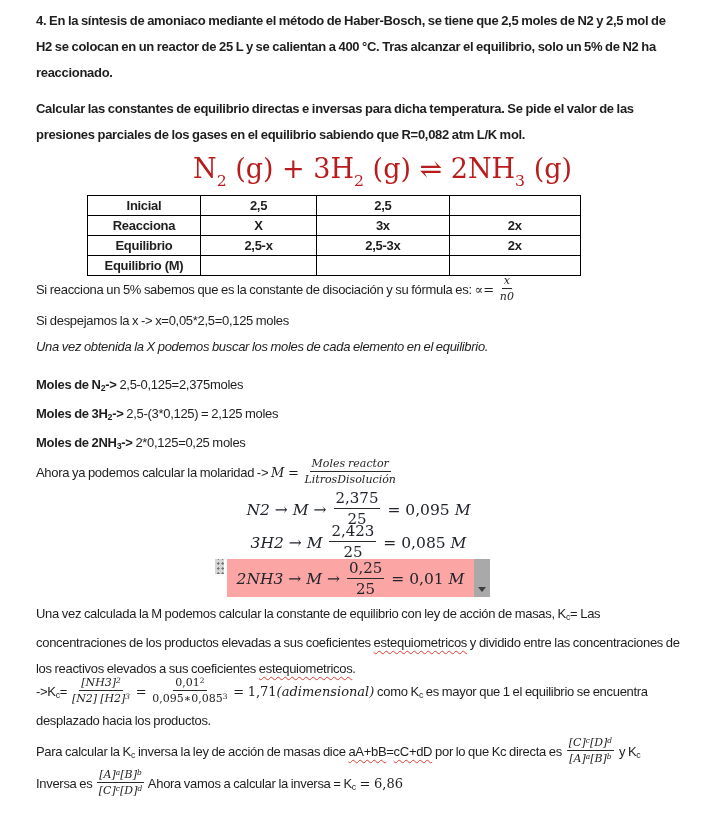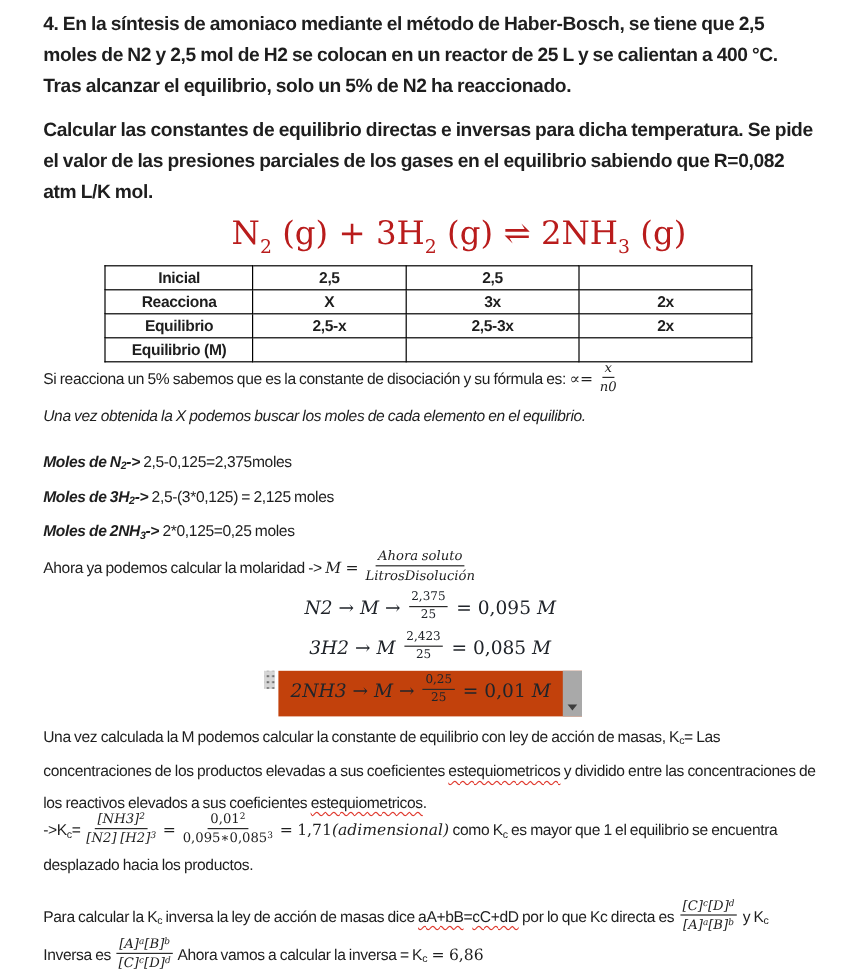"4. En la síntesis de" .para { font-size: 16px -> 13px }
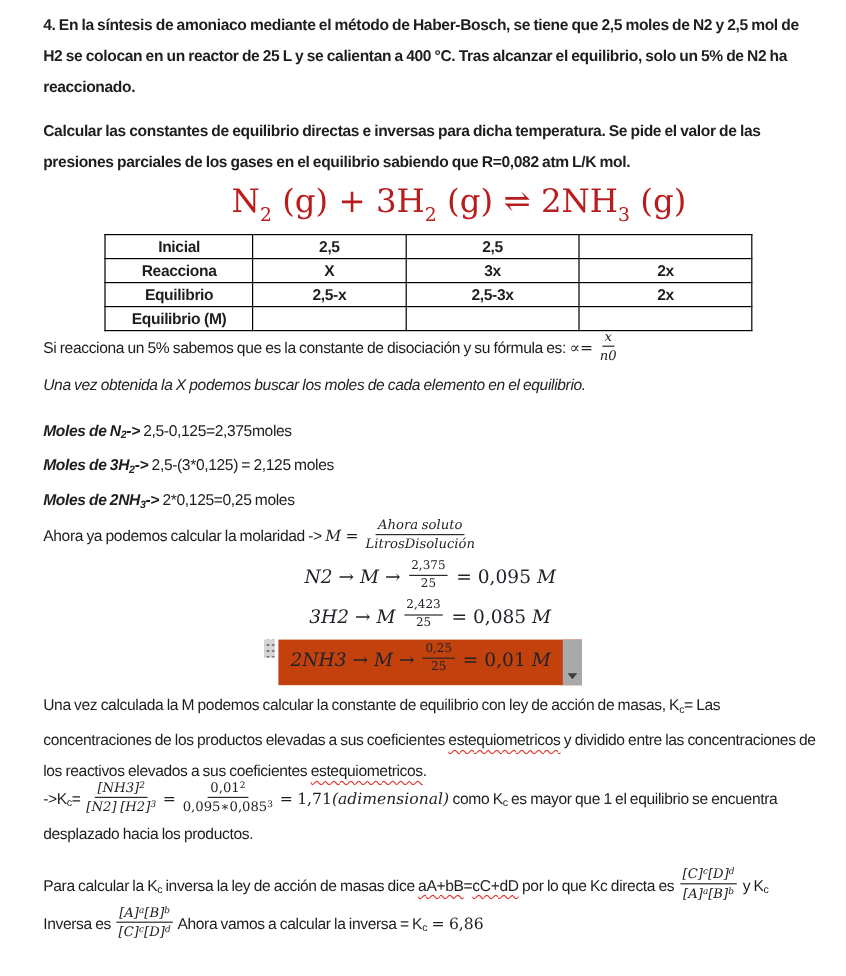"Inicial" .ice-table { width: 540px -> 494px }
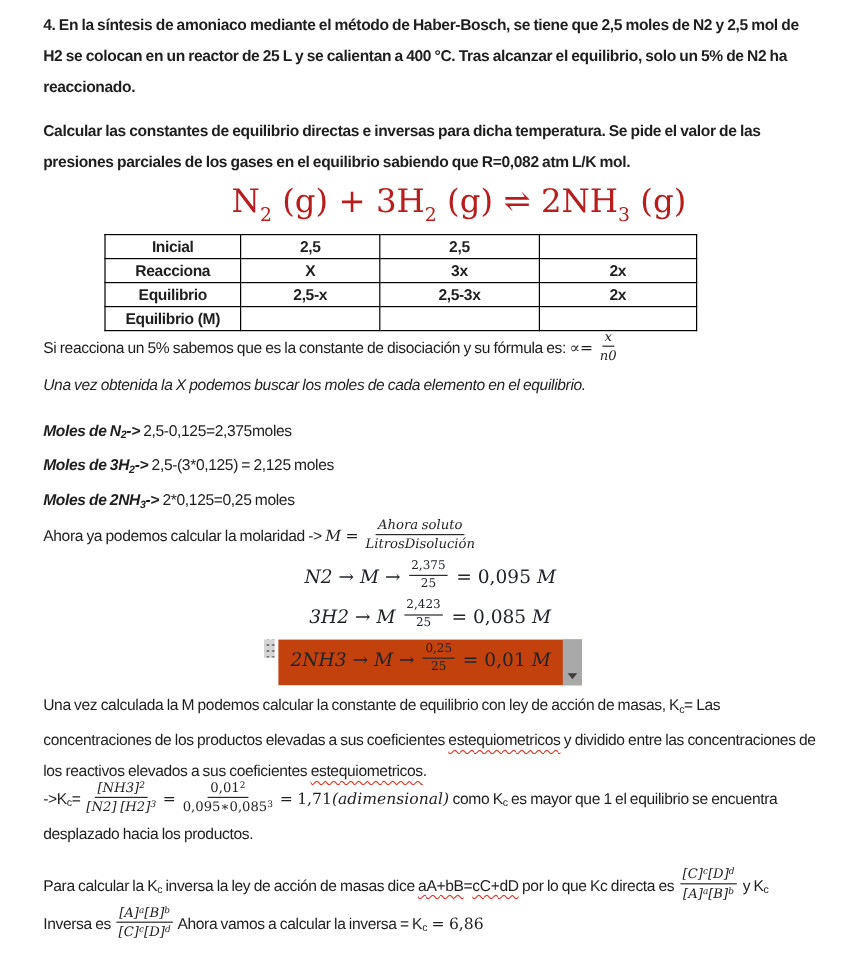"Si despejamos la x ->" p.rich-line { html: none -> <p>Si despejamos la x -&gt; x=0,05*2,5=0,125 moles</p> }
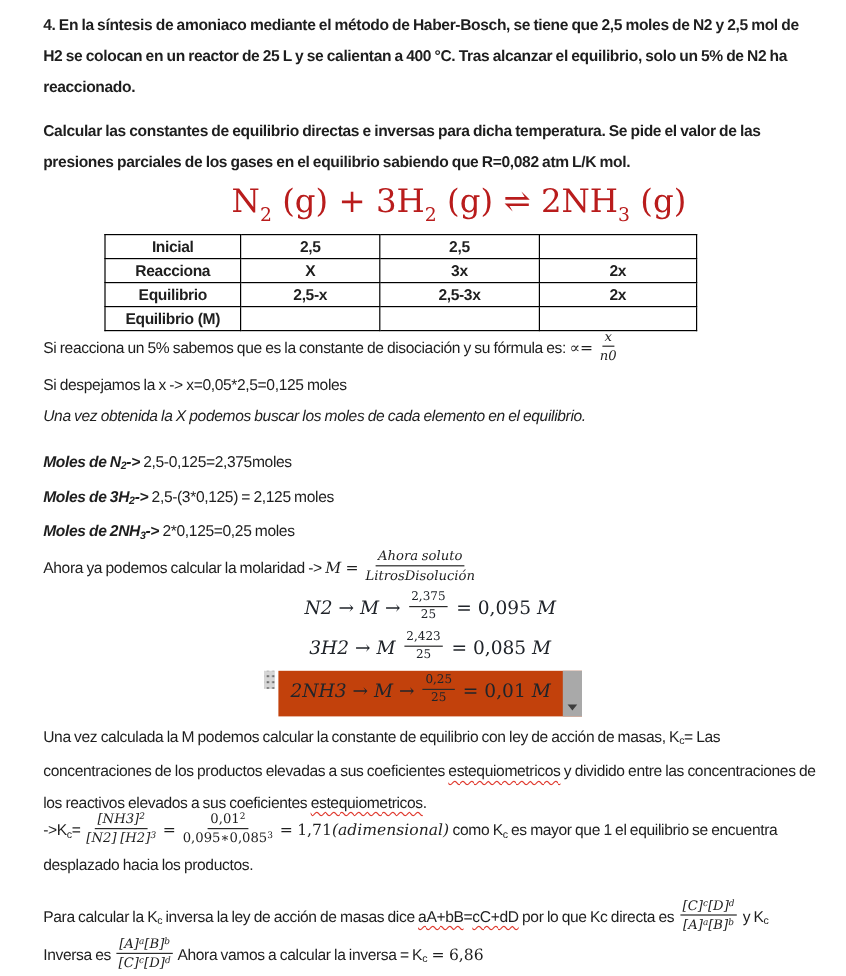"Moles de N2->" .seg-b { font-style: italic -> none }
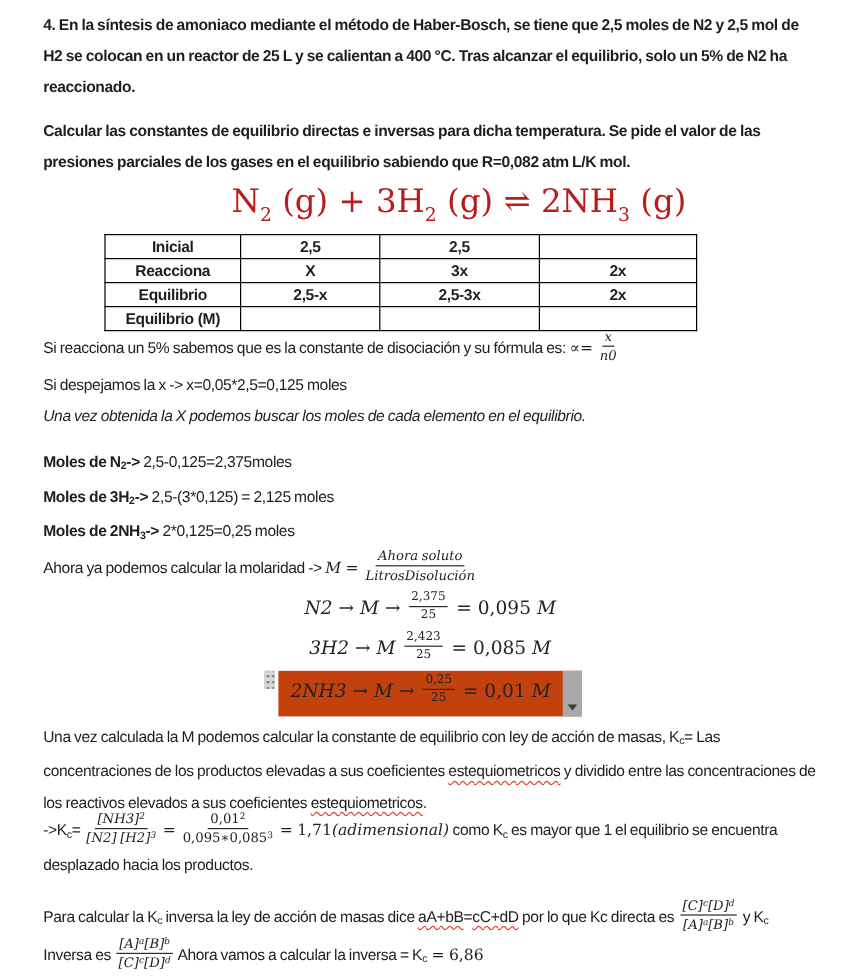"Ahora soluto" span.seg-i { text: Ahora soluto -> Moles reactor }
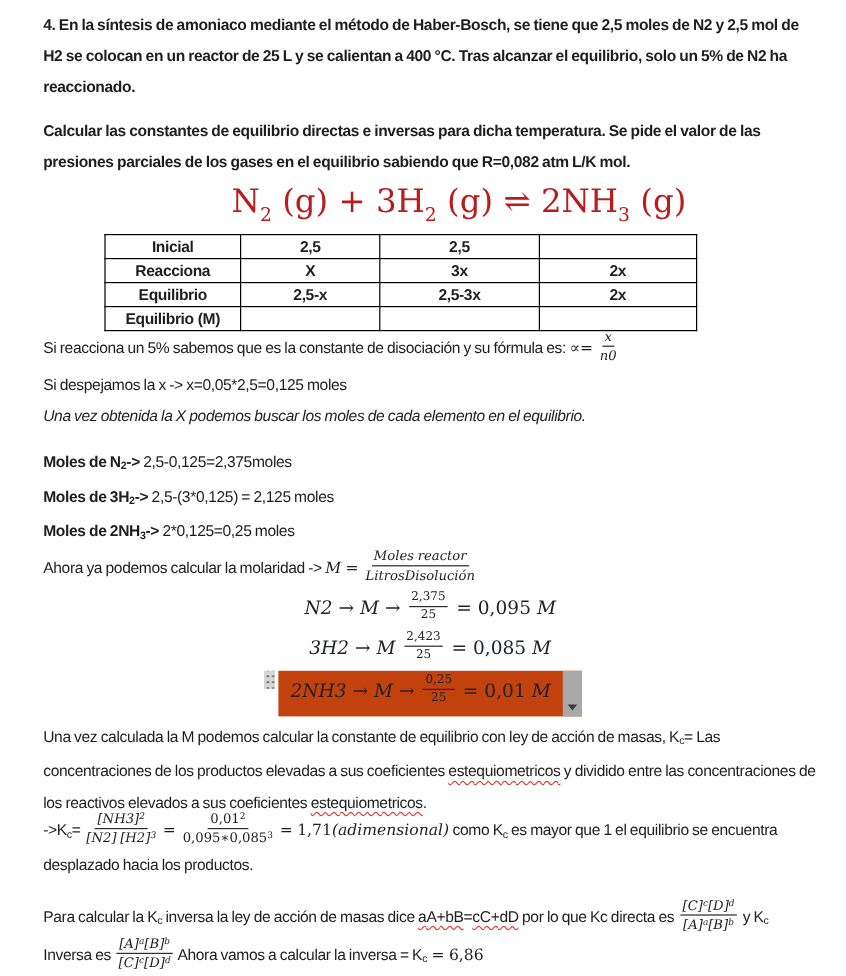"2,375" .display-eq .frac { font-size: 10px -> 15px }
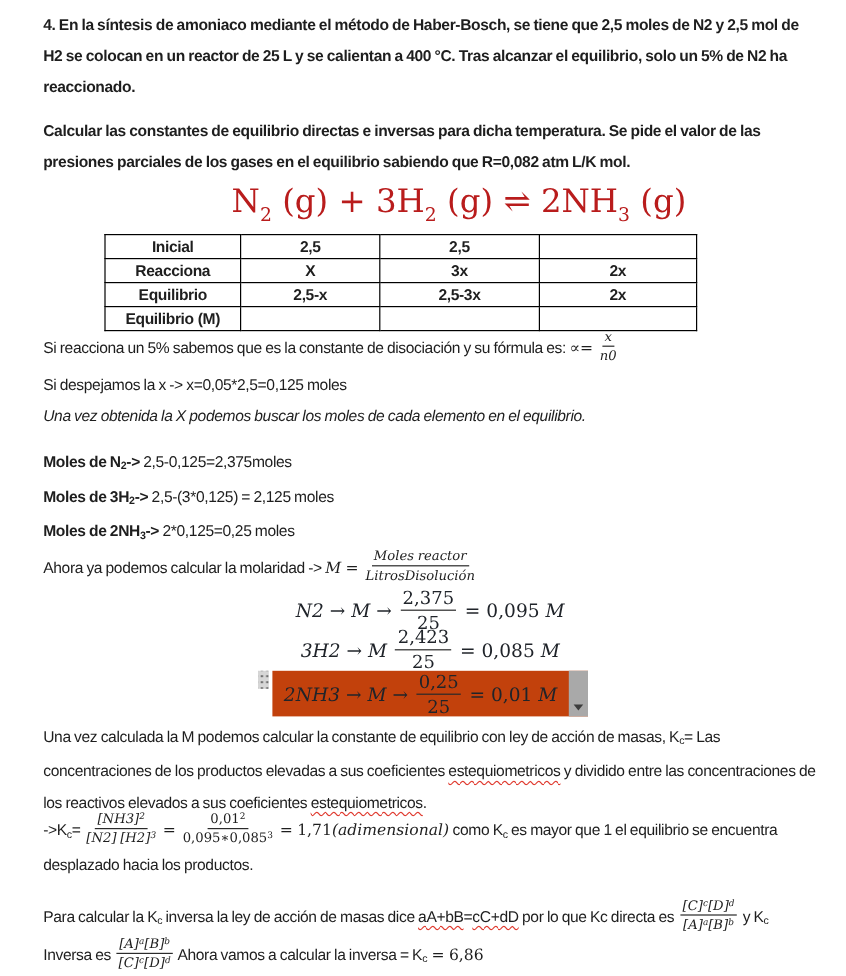"2NH3 → M →" .eq-selected { background: #c2410c -> #fca5a5 }
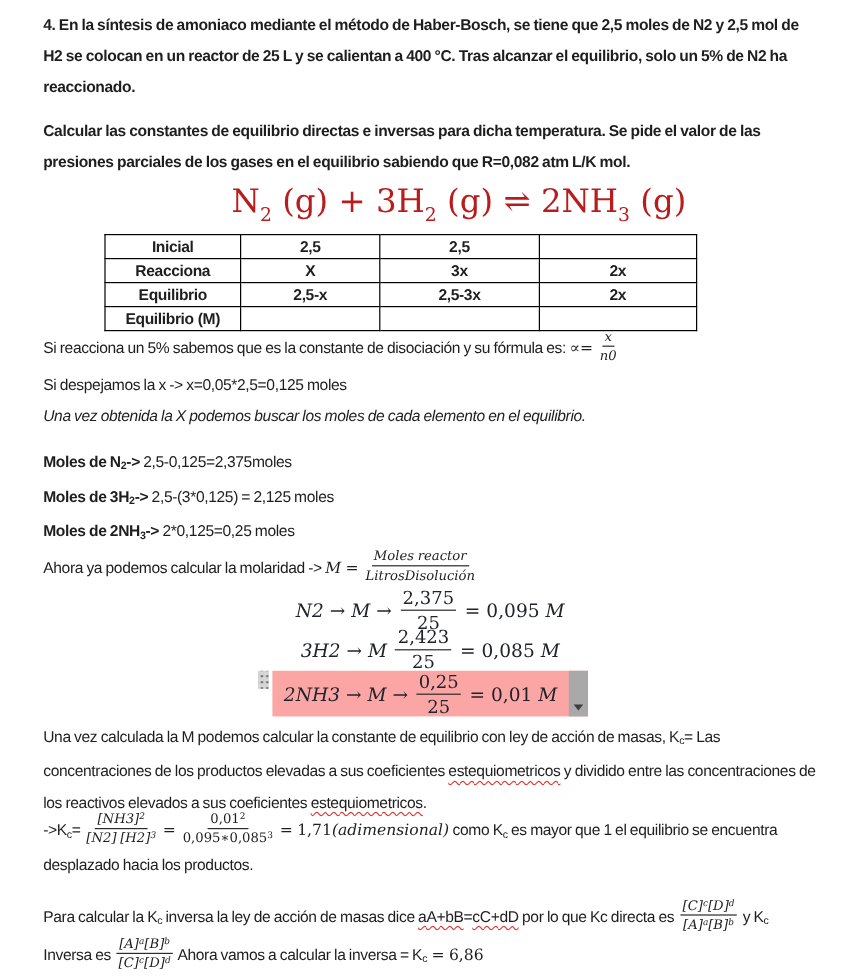"Para calcular la Kc inversa" p.rich-line { margin-top: 16px -> 4px }
